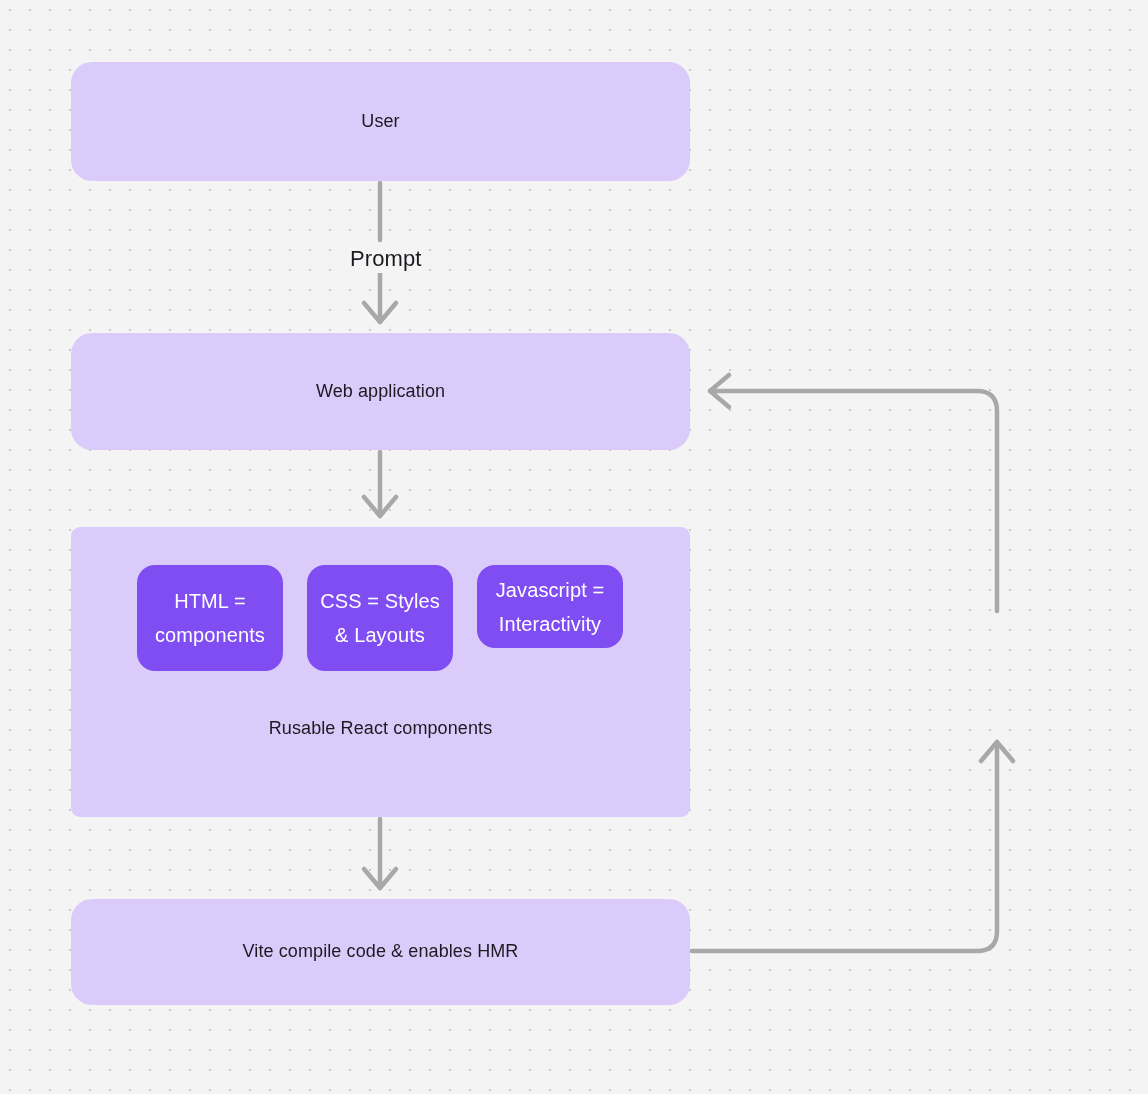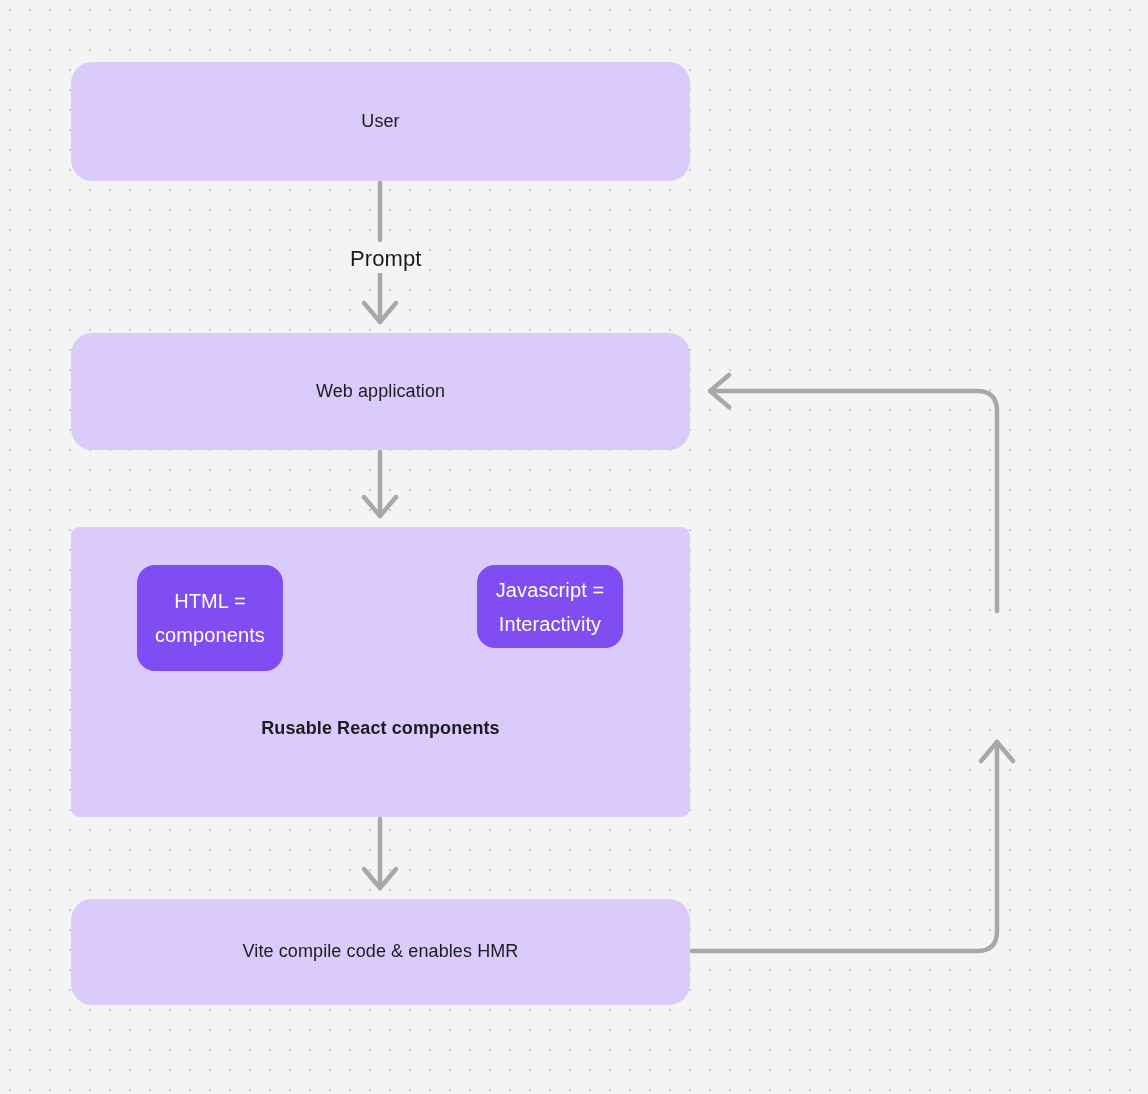"CSS = Styles" div.chip { html: none -> <div> <span><span>CSS = Styles</span><br><span>&amp; Layouts</span></span> </div> }
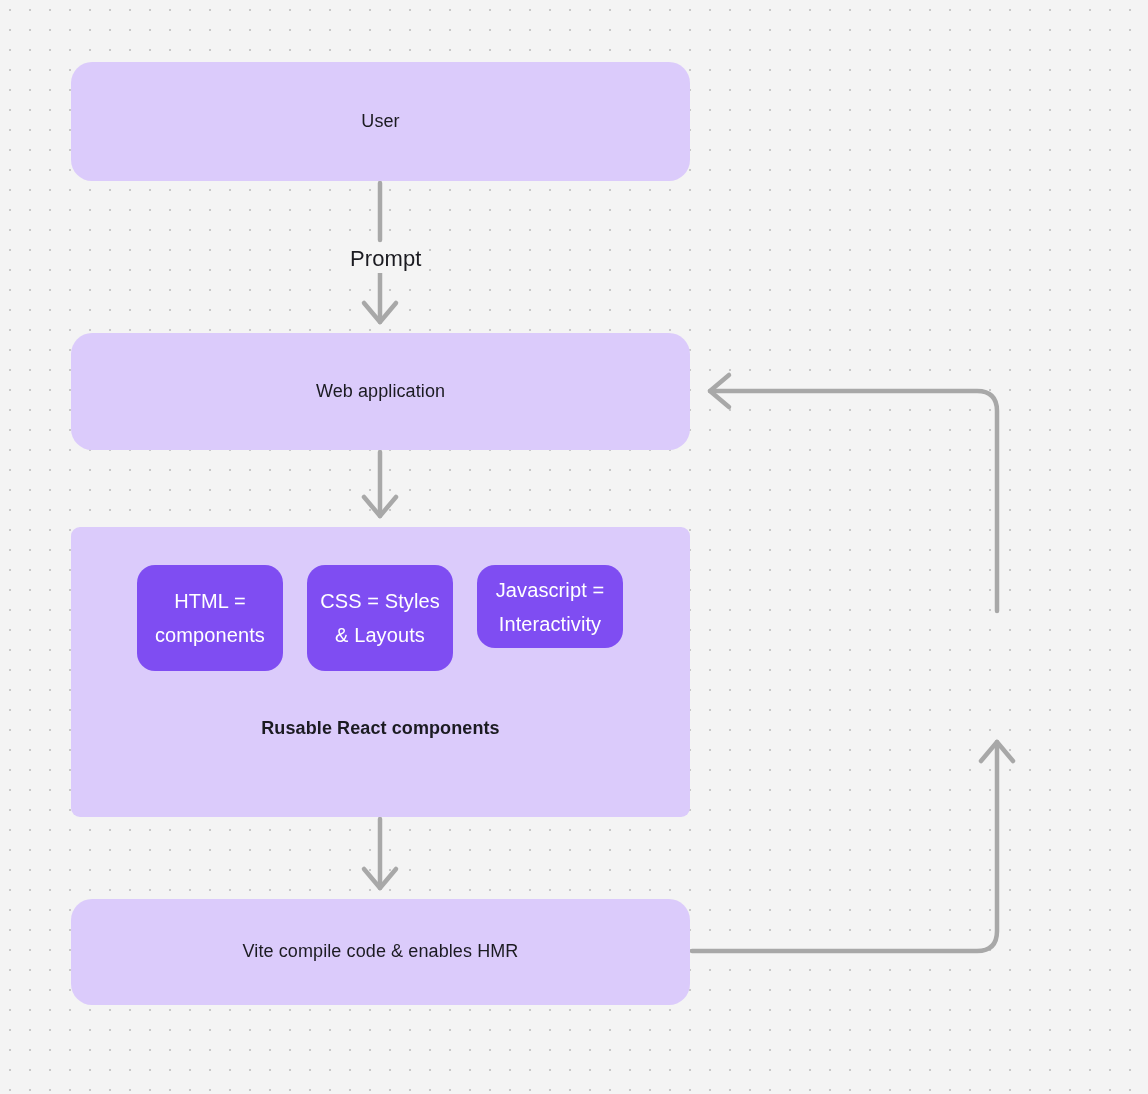"Rusable React components" .group-caption { font-weight: bold -> none }
